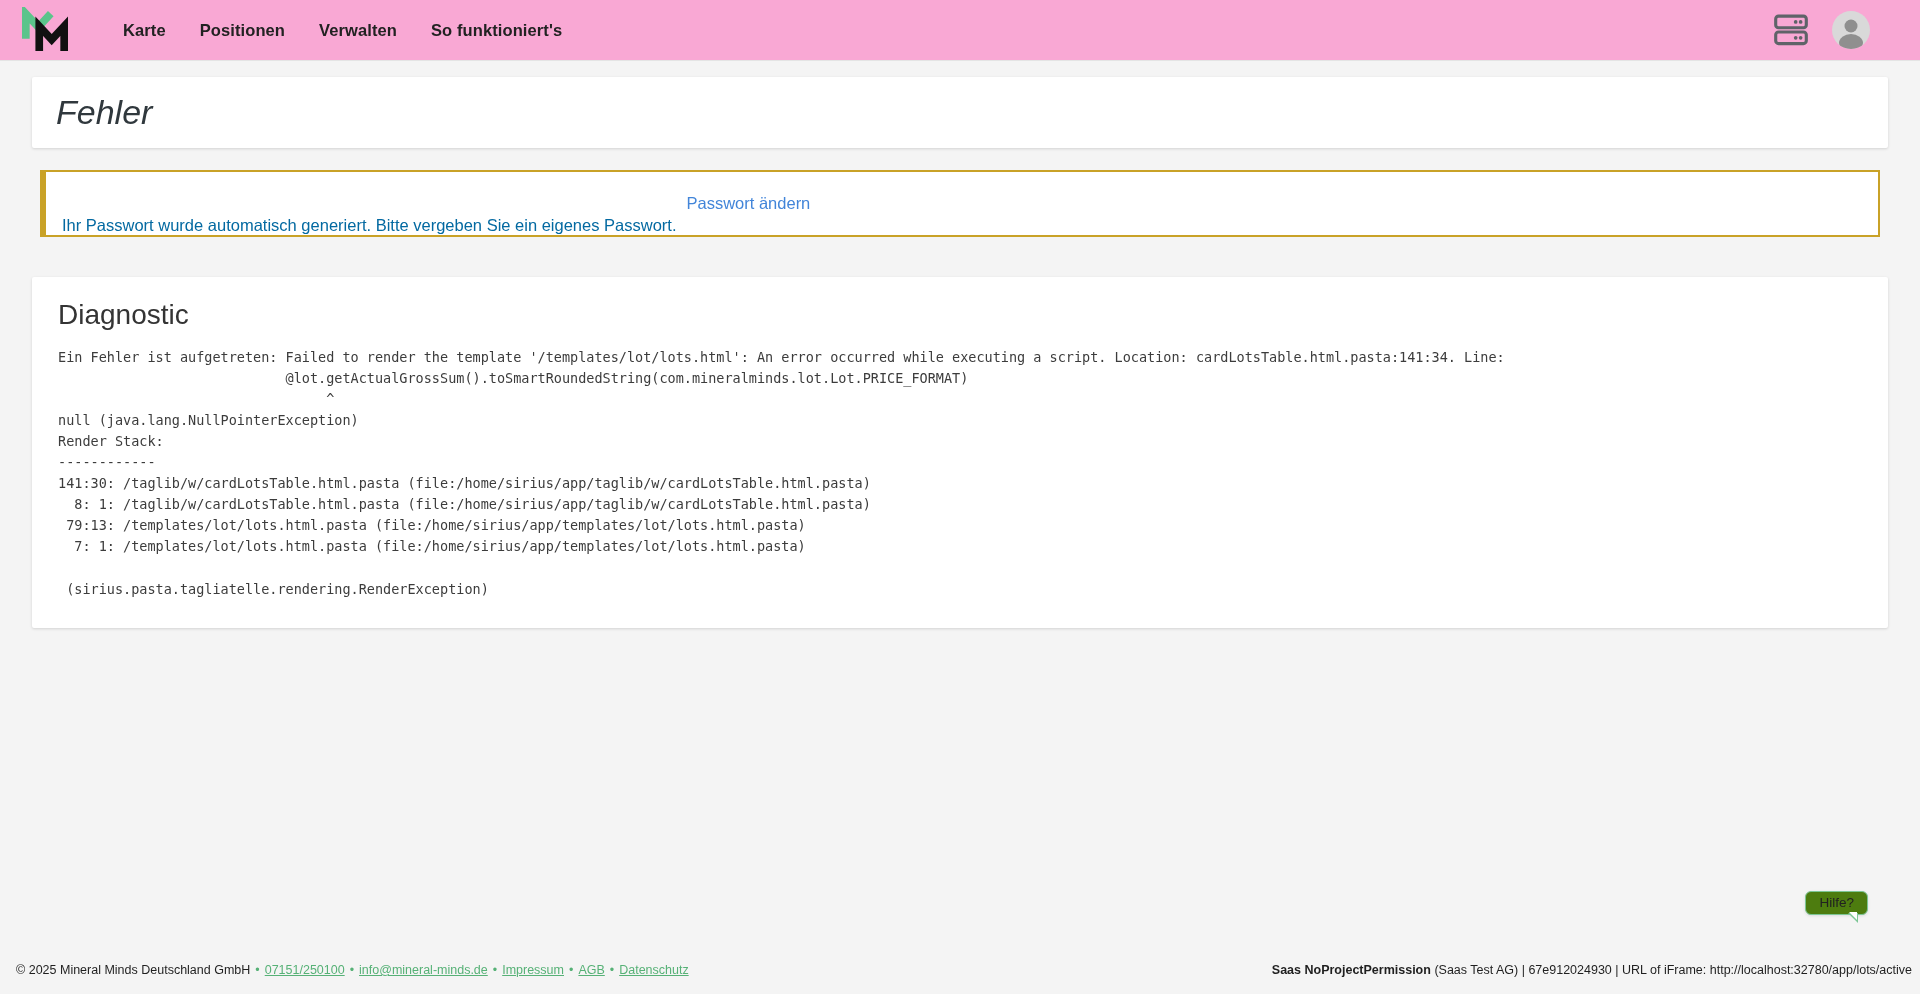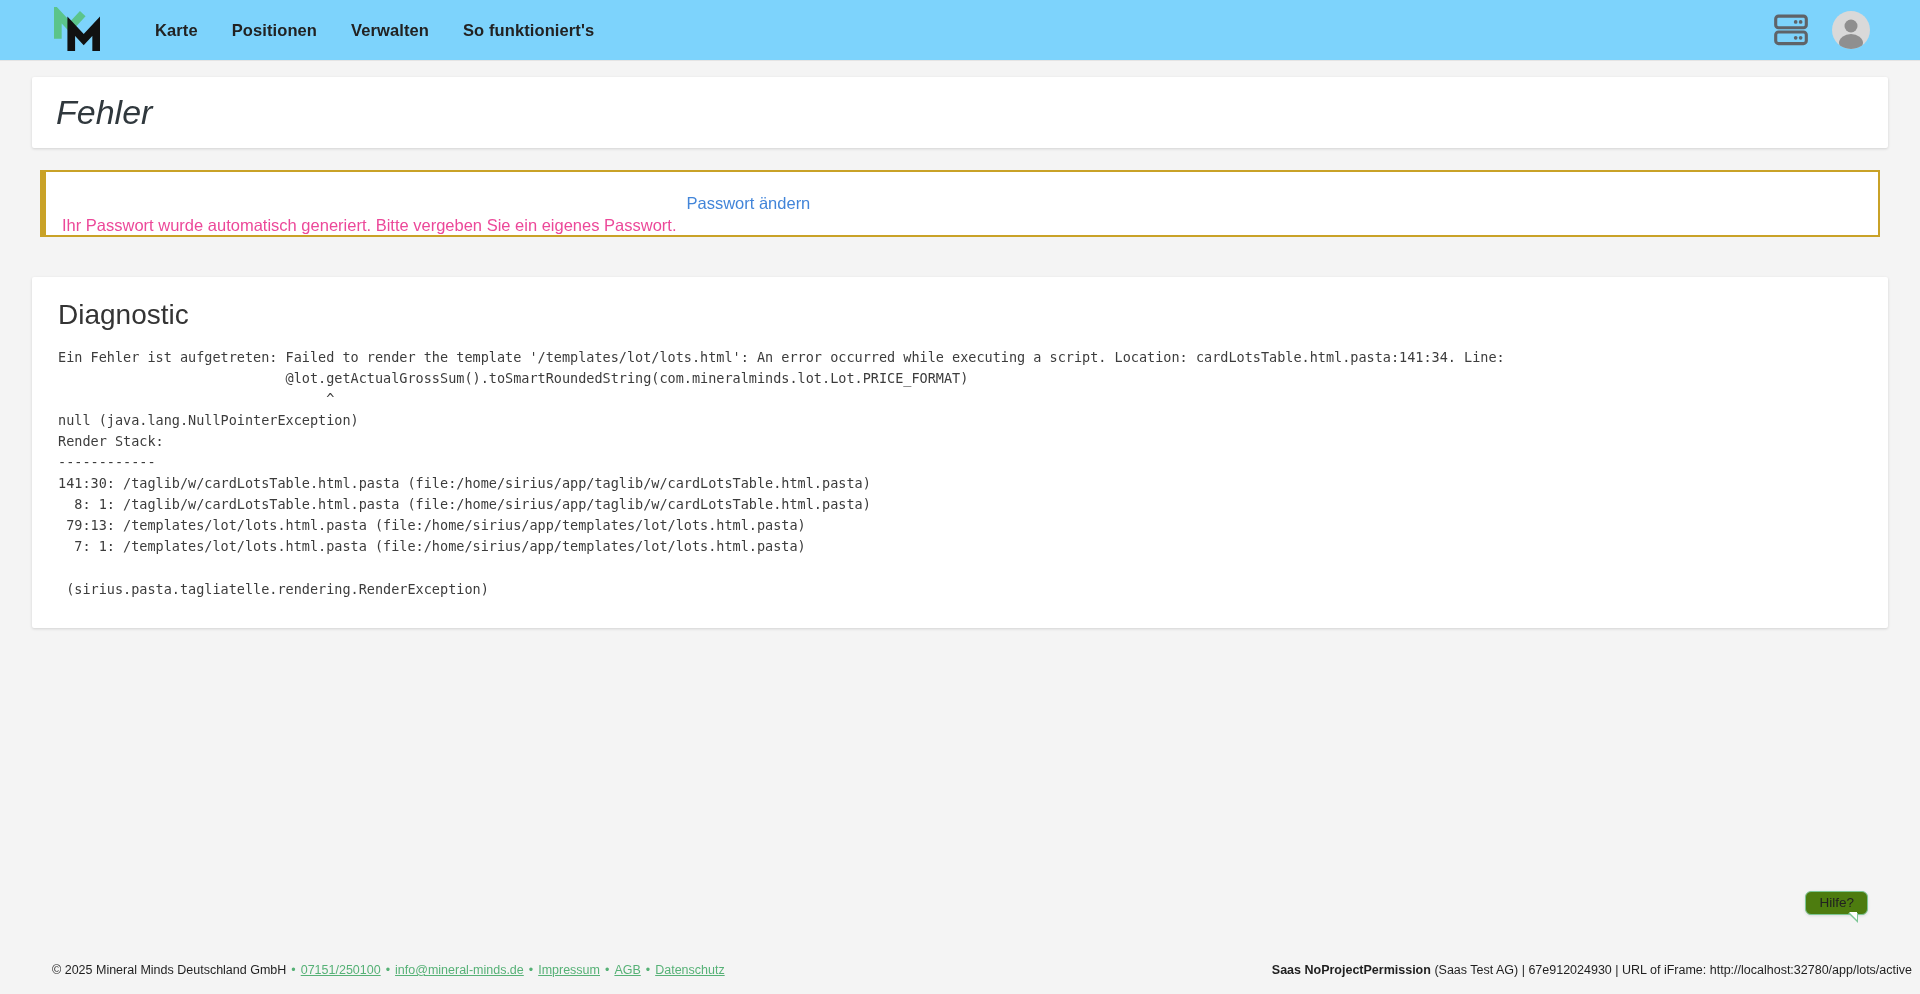"Karte" .header { background: #7dd3fc -> #f9a8d4; padding: 0 50px 0 51px -> 0 50px 0 19px }
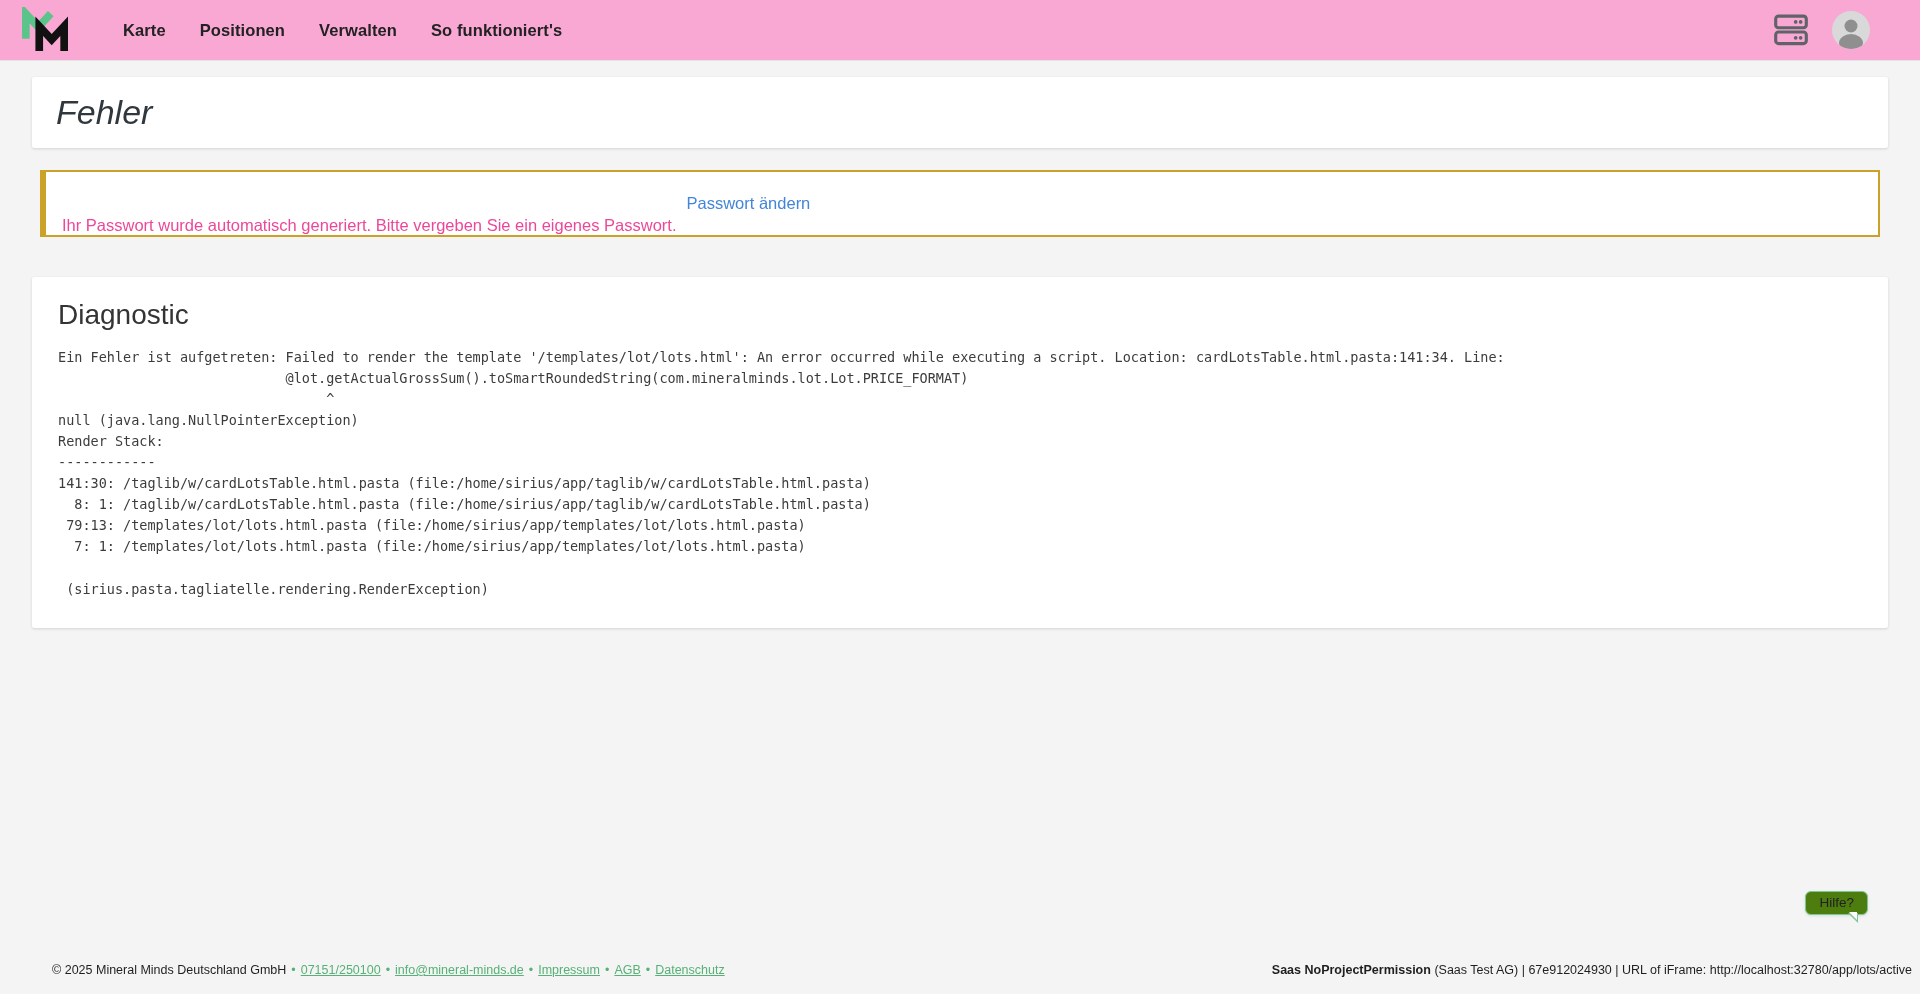"Ihr Passwort wurde automatisch" .banner-message { color: #ec4899 -> #0369a1 }
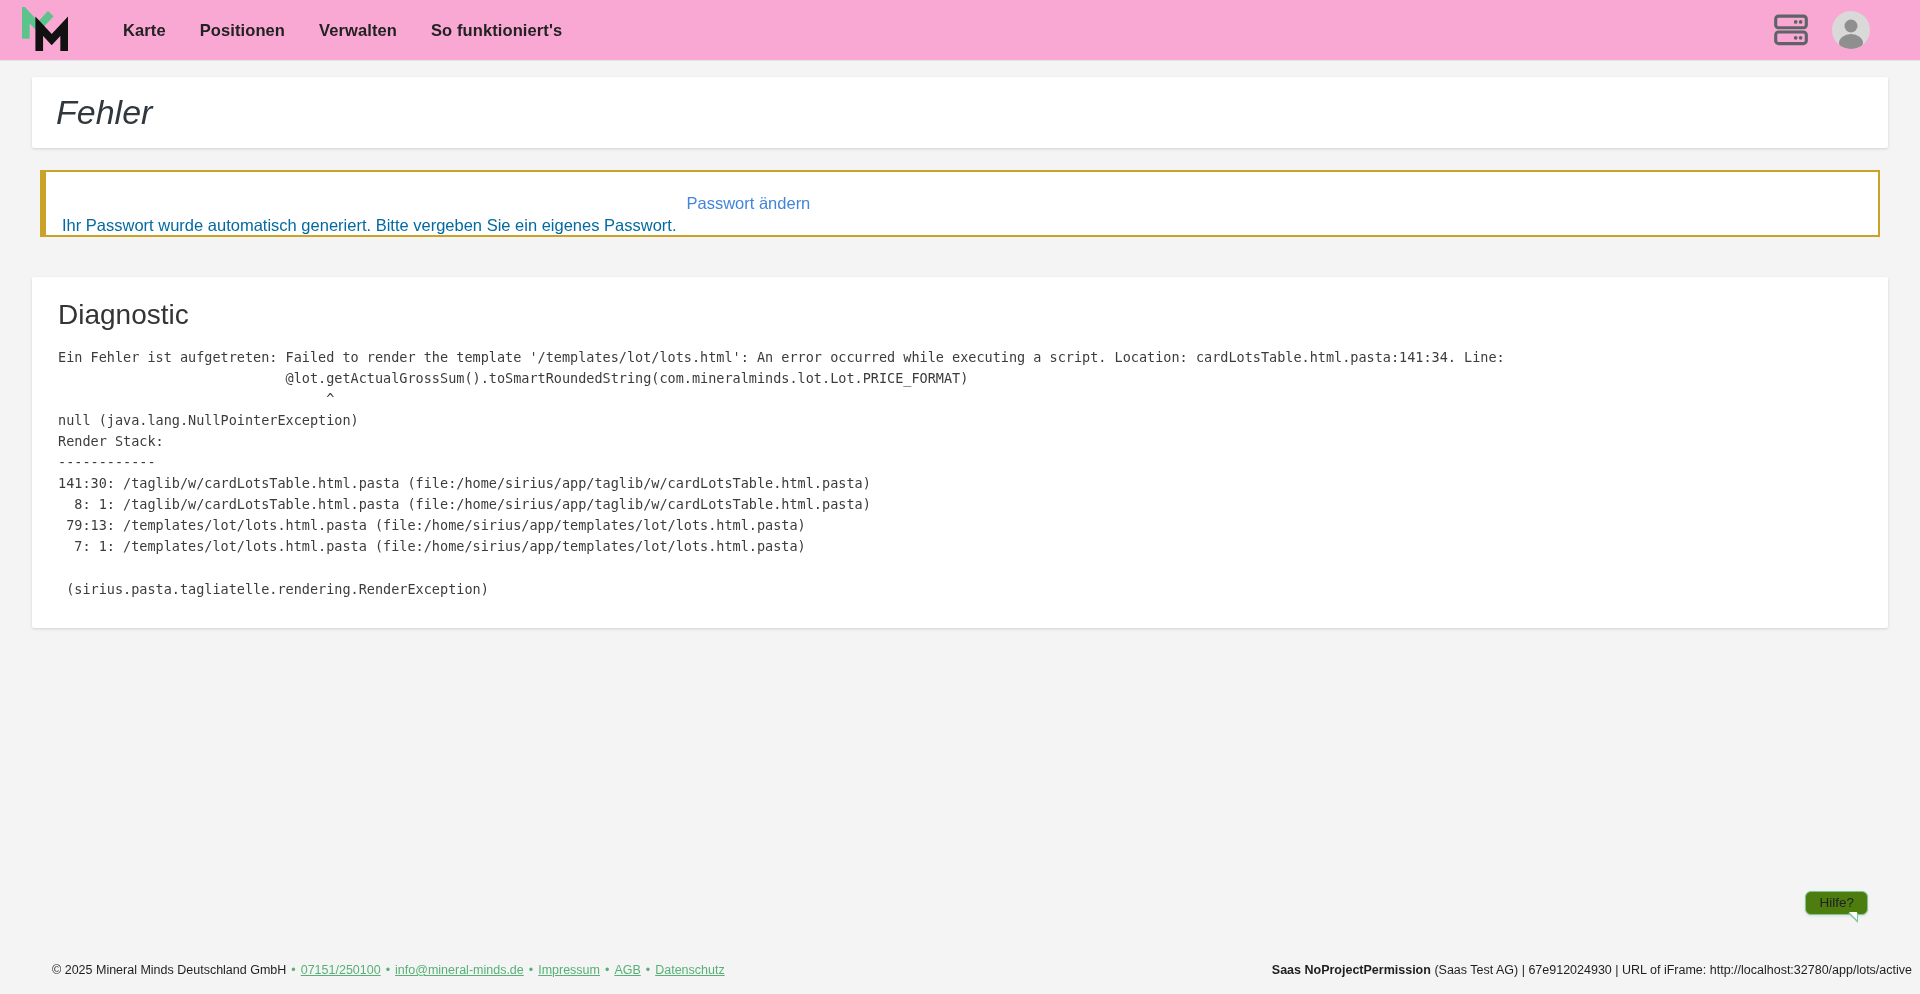"© 2025 Mineral Minds Deutschland" .footer { padding: 0 8px 6px 52px -> 0 8px 6px 16px }
